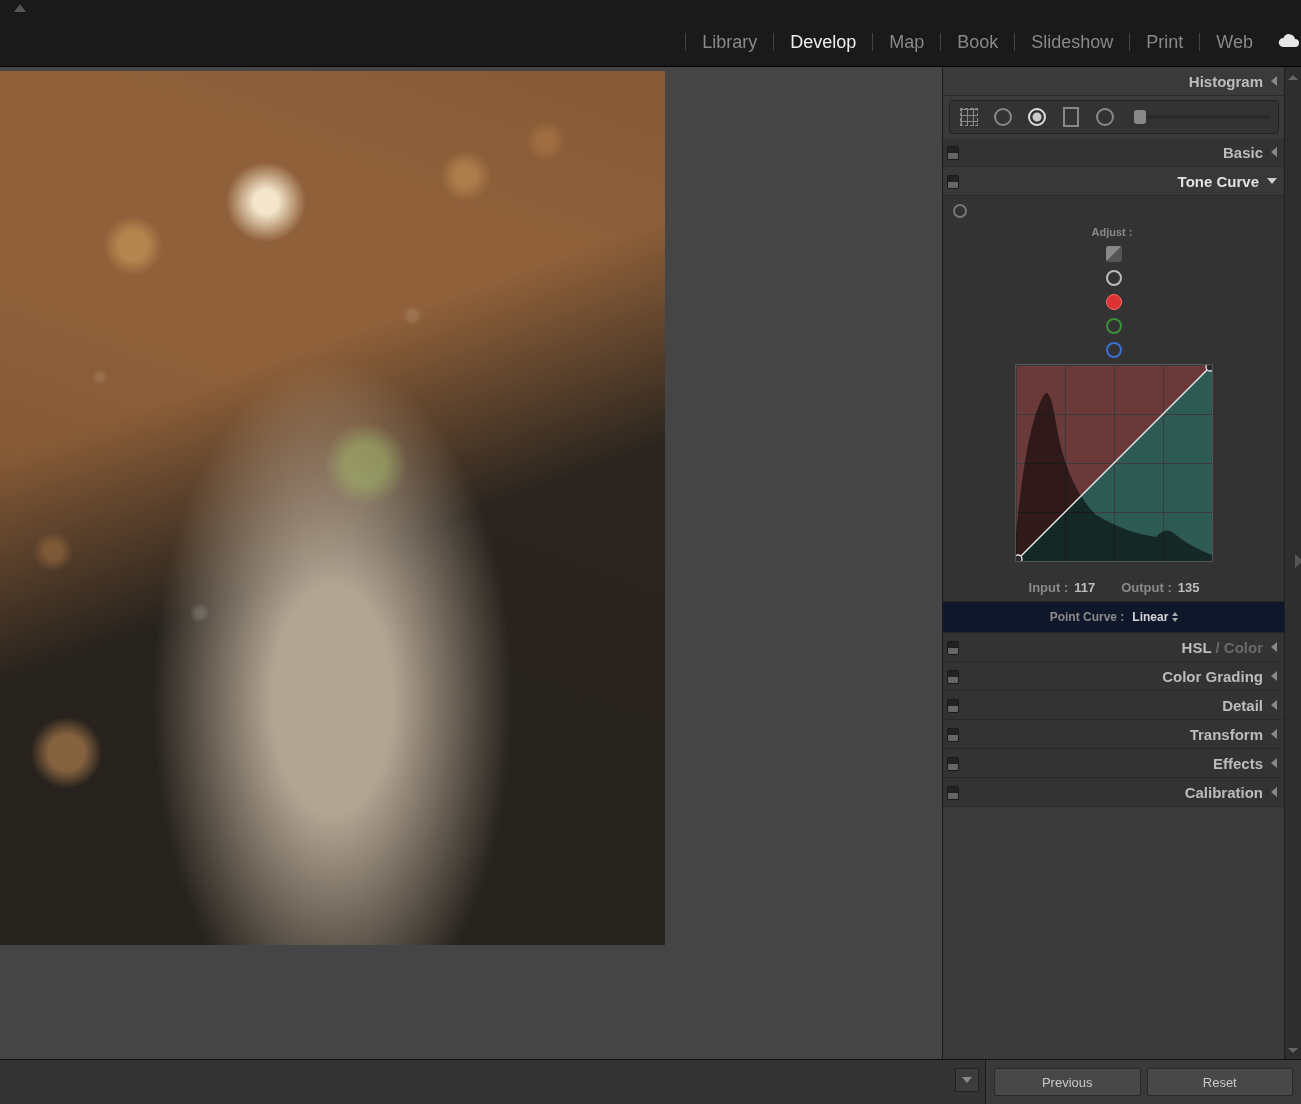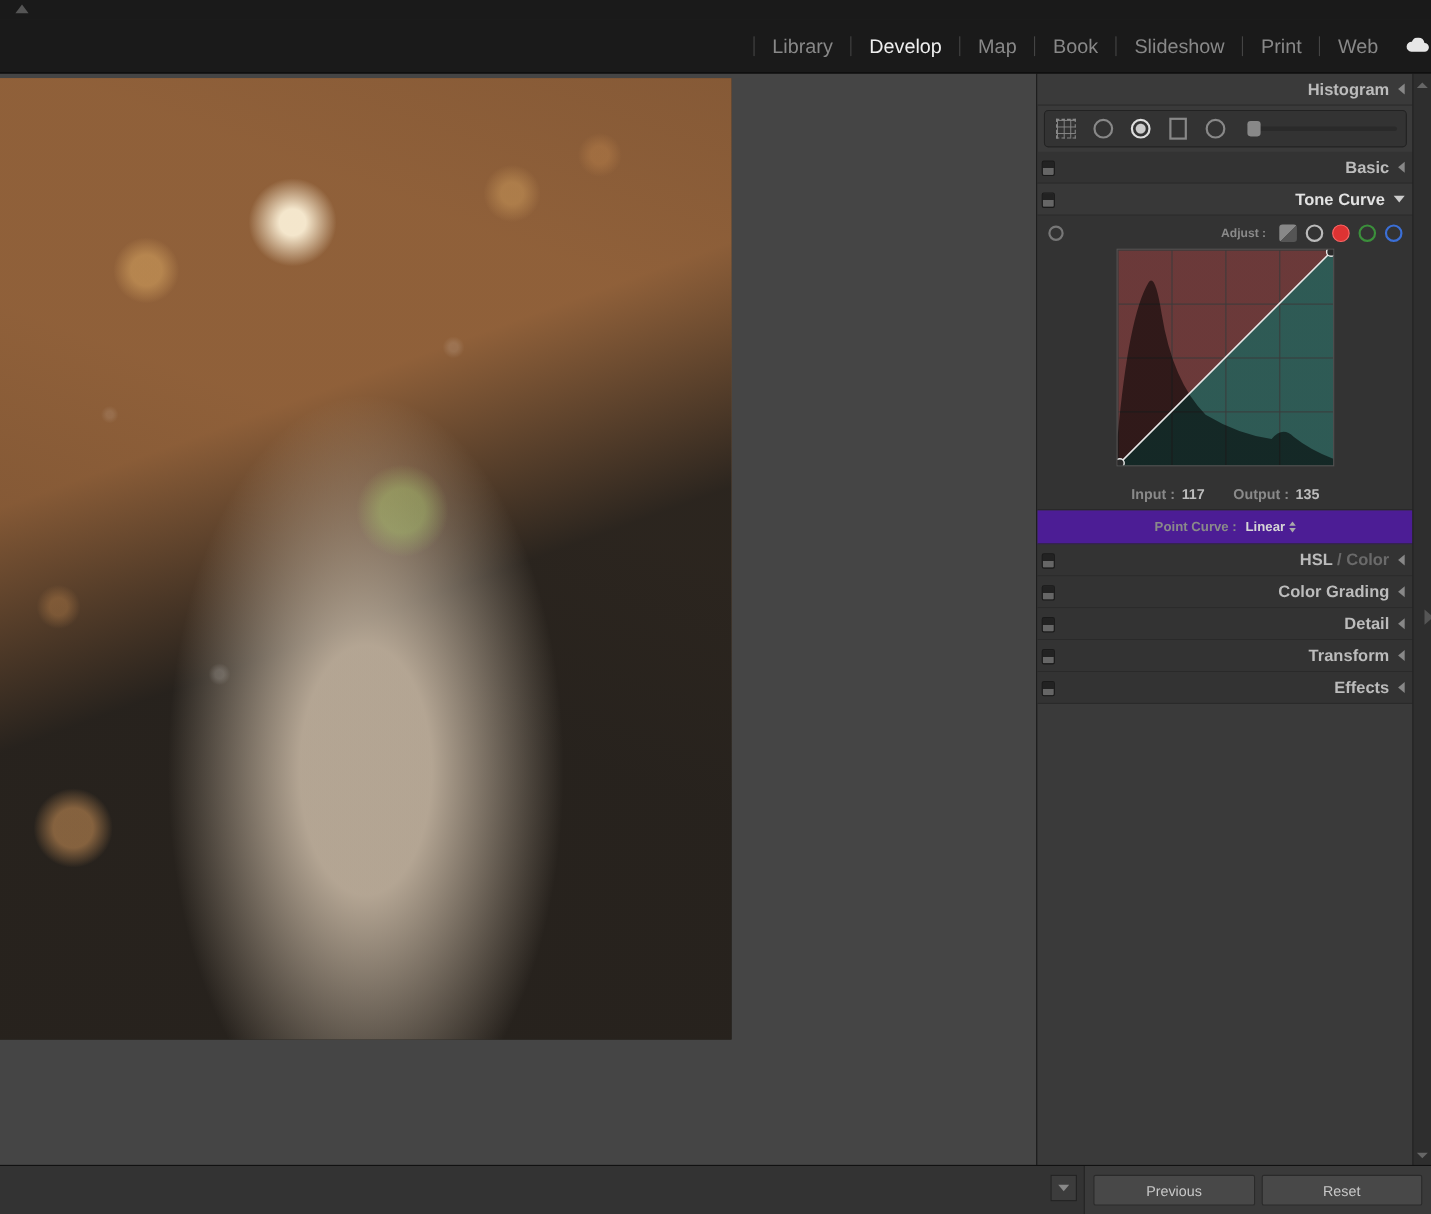"Adjust :" .tc-adjust-row { flex-direction: none -> column }
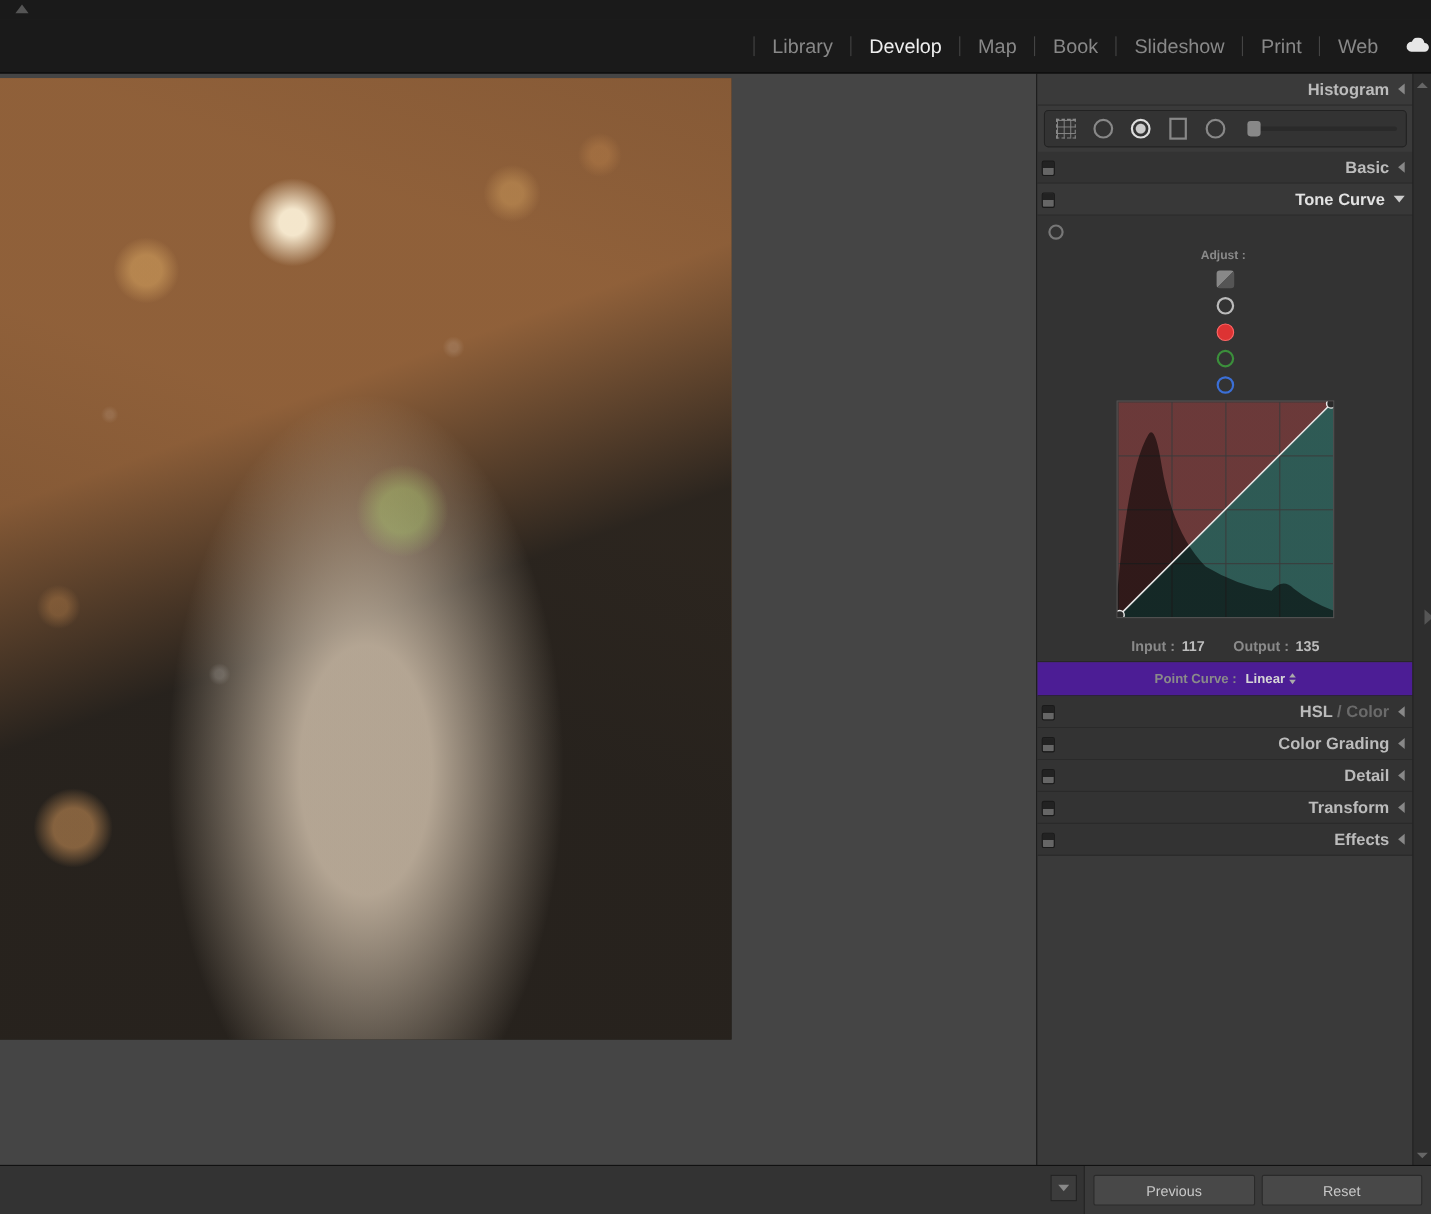"Point Curve :" .pointcurve-row { background: #4c1d95 -> #0f172a }
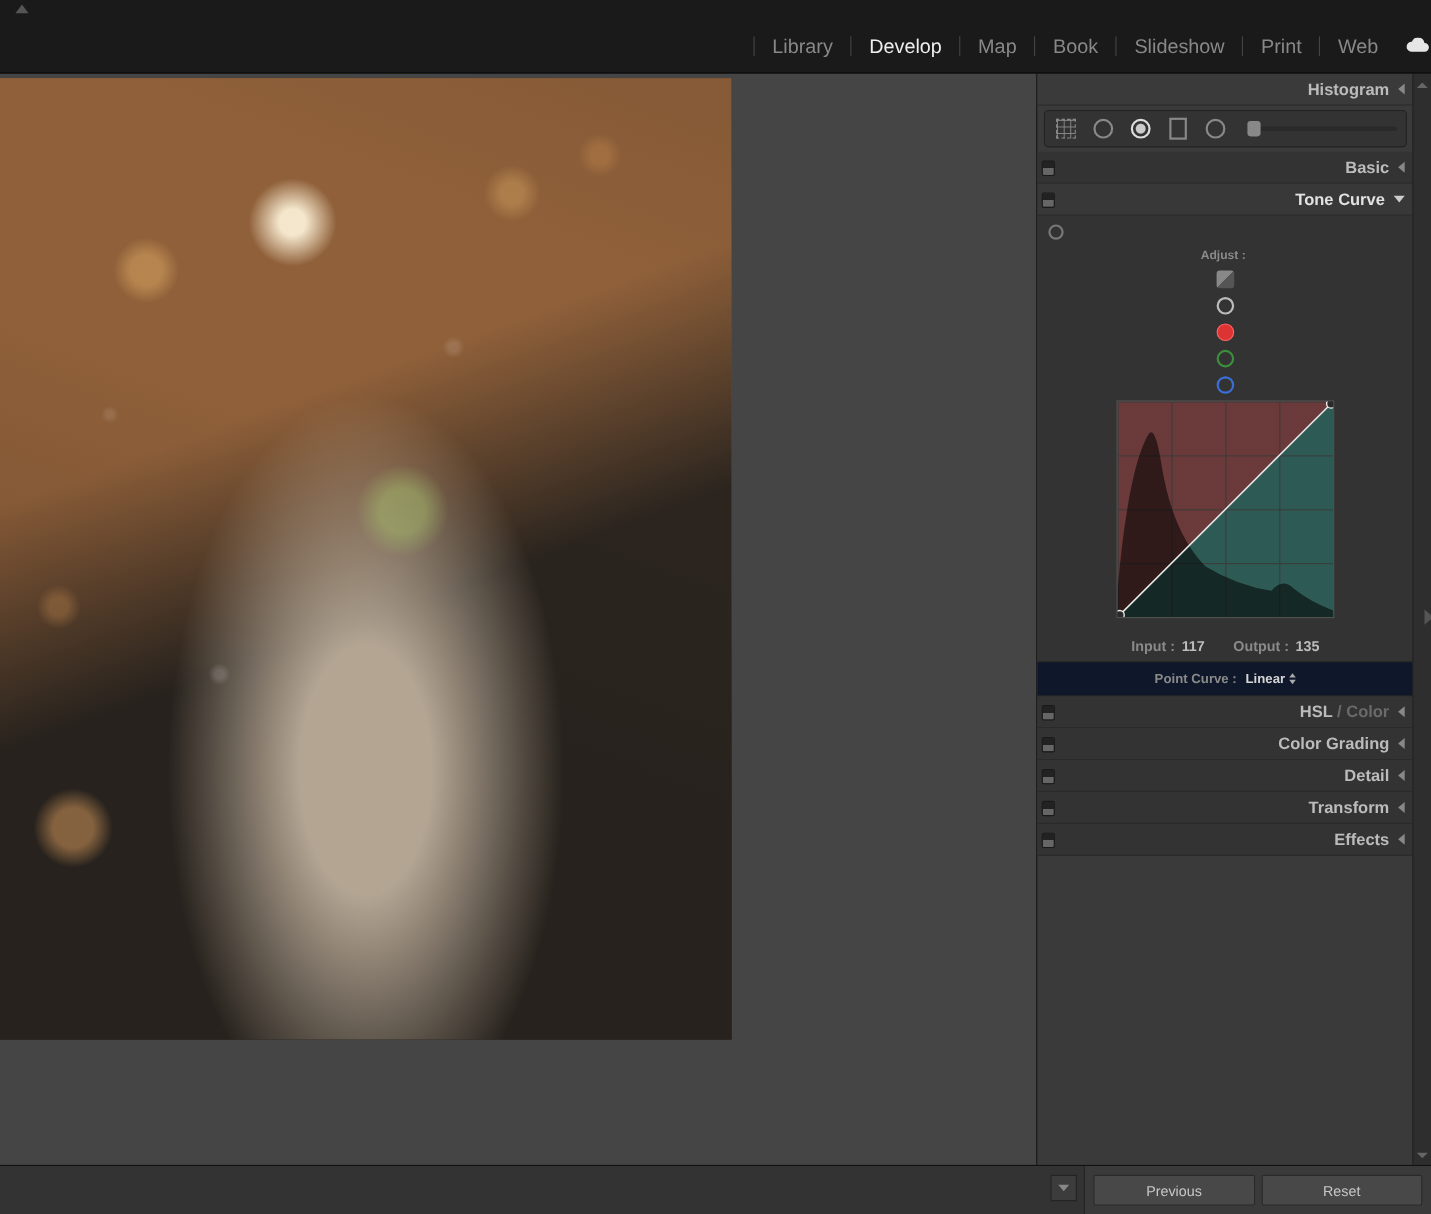"Calibration" div.panel-header { html: none -> <div> <span></span> <span>Calibration</span> <span></span> </div> }
